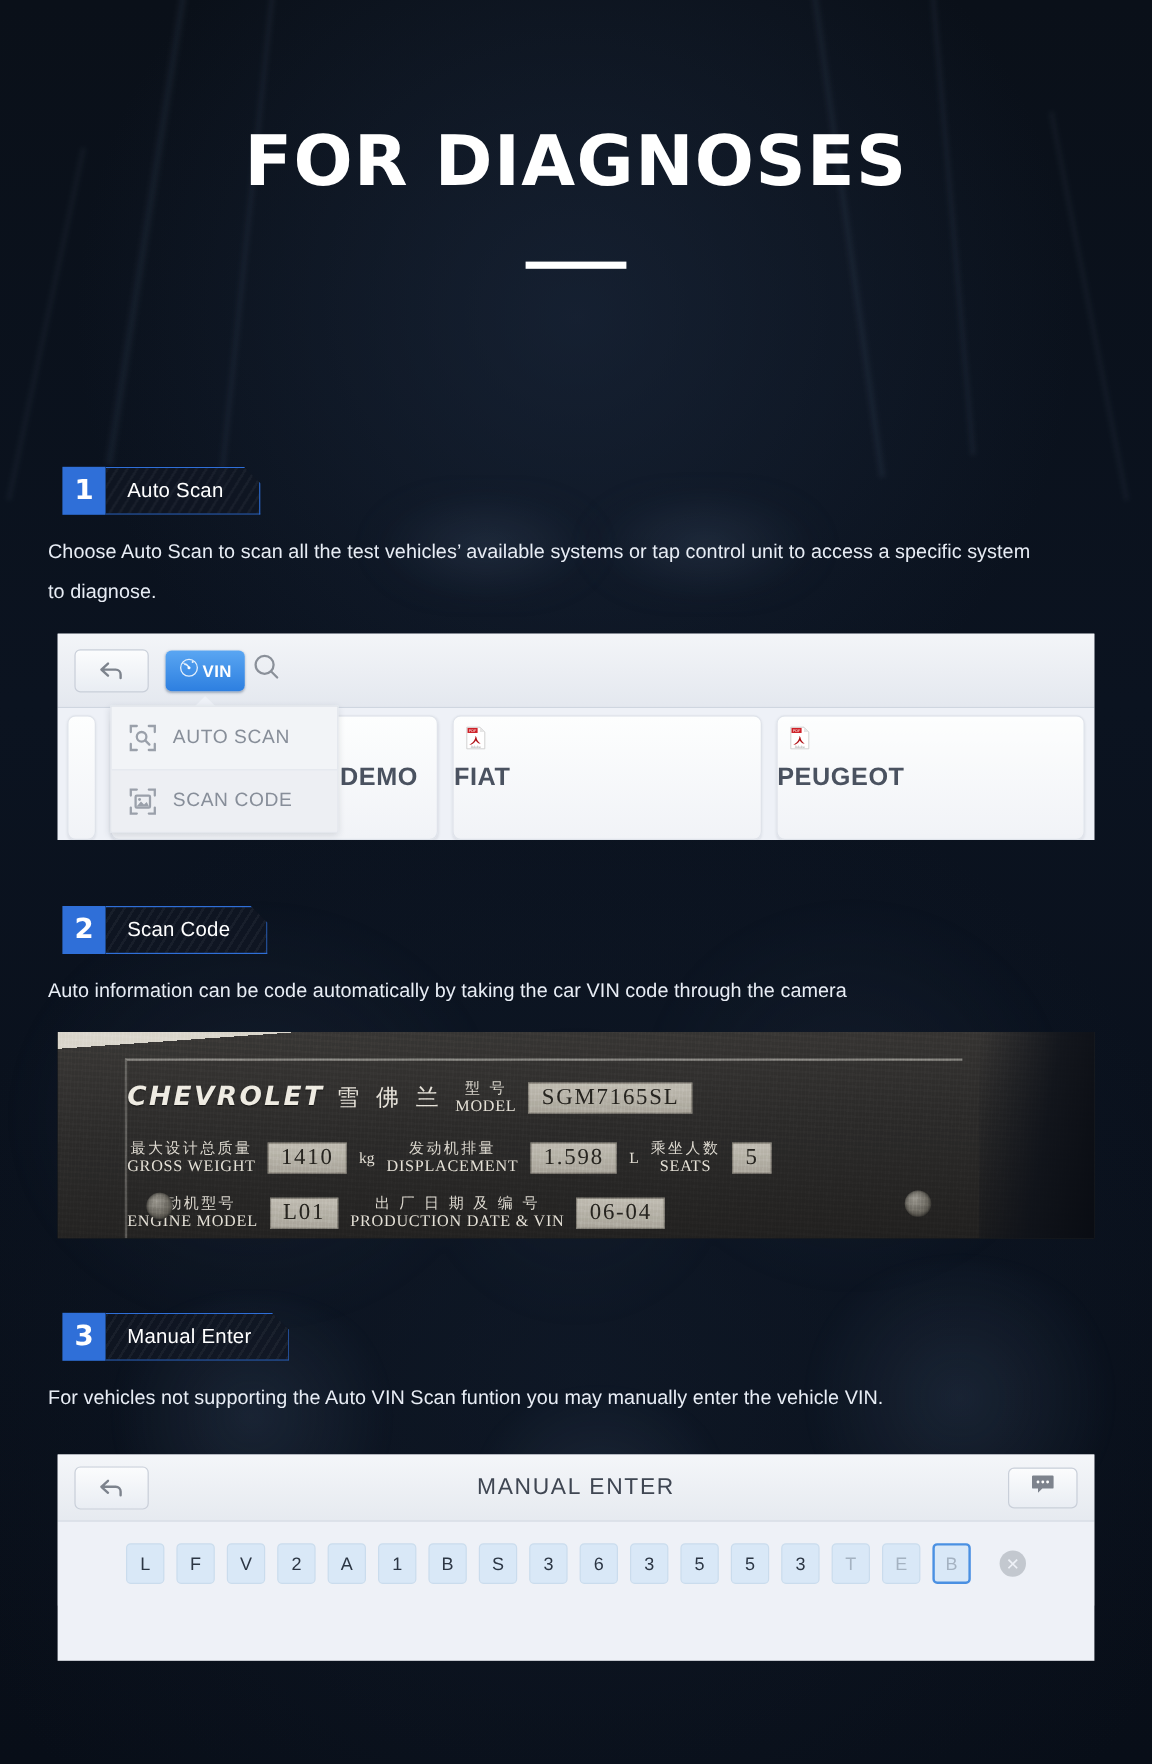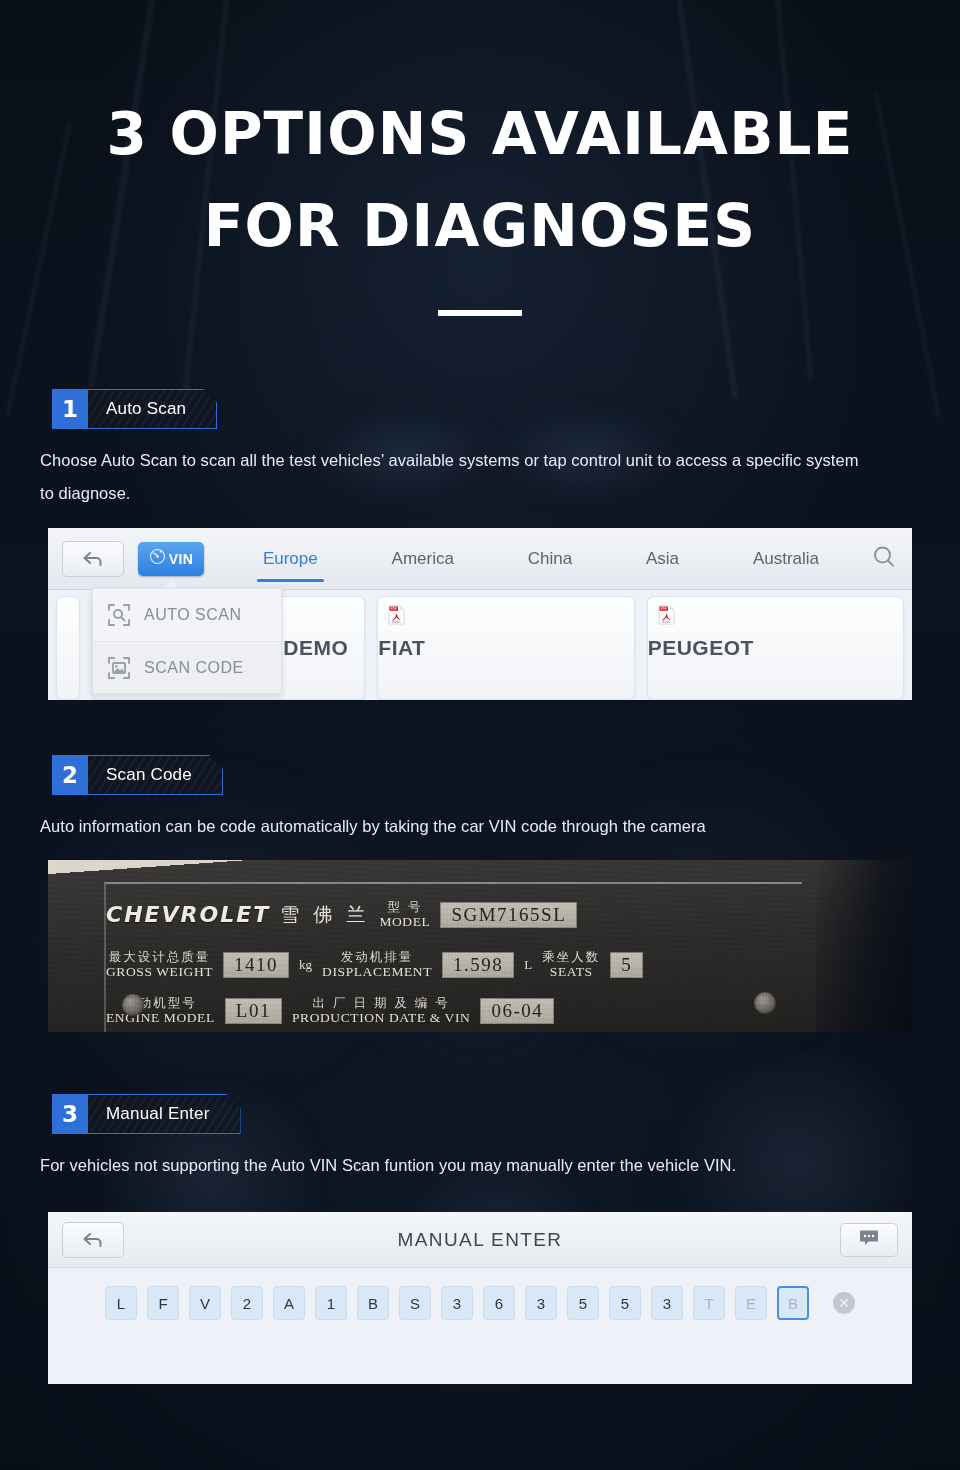"3 OPTIONS AVAILABLE" span { html: <span>3 OPTIONS AVAILABLE</span> -> none }
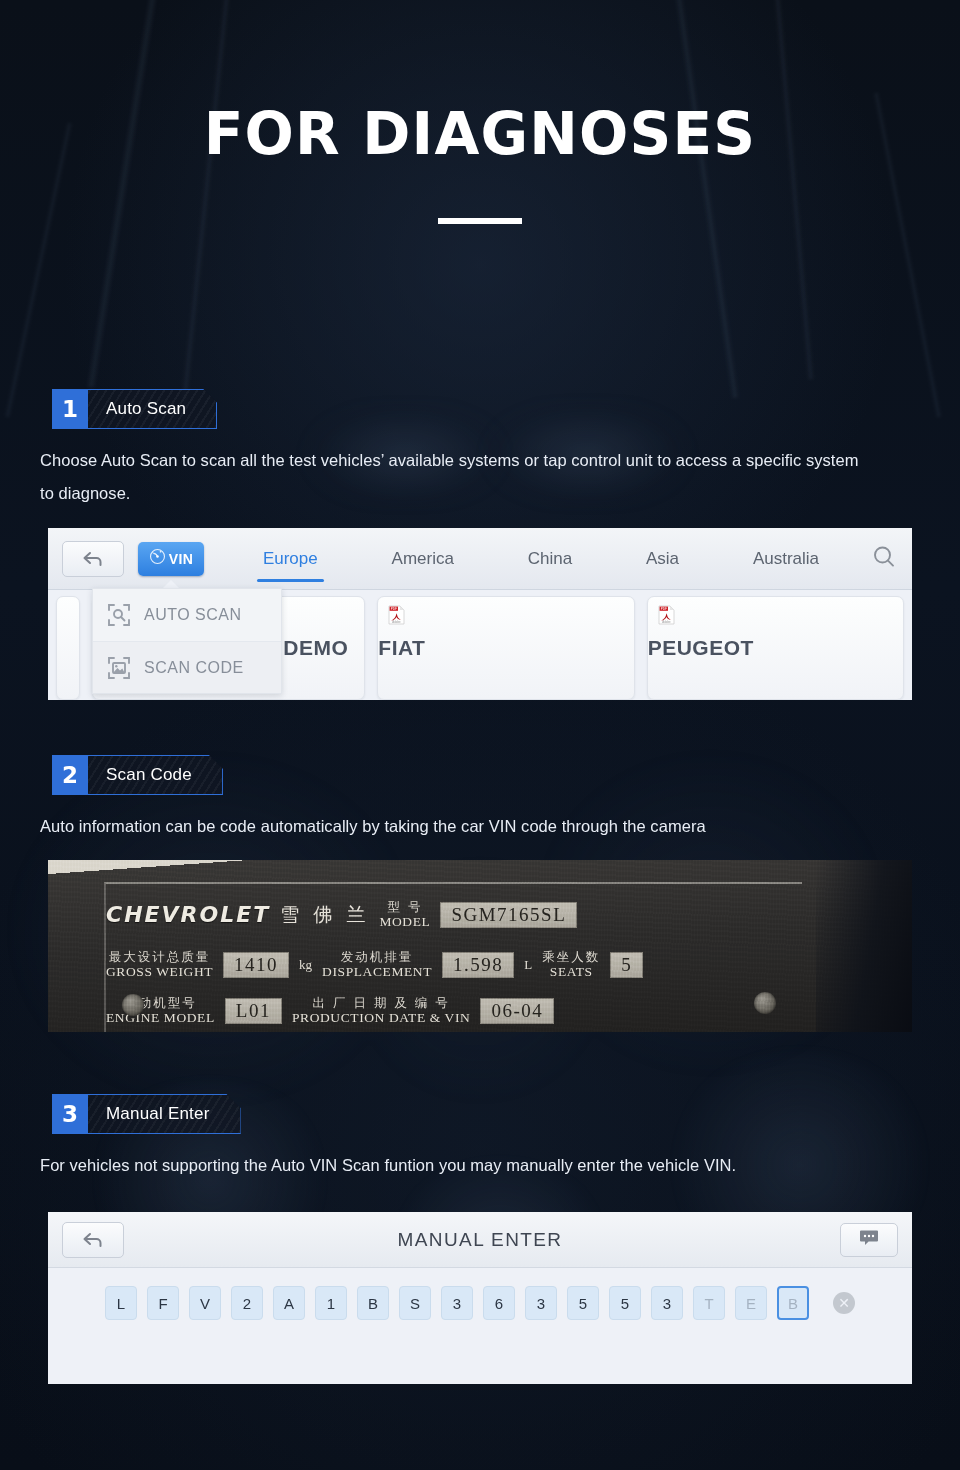"Europe" div.tabs { html: <div> <div>Europe</div> <div>America</div> <div>China</div> <div>Asia</div> <div>Australia</div> </div> -> none }
